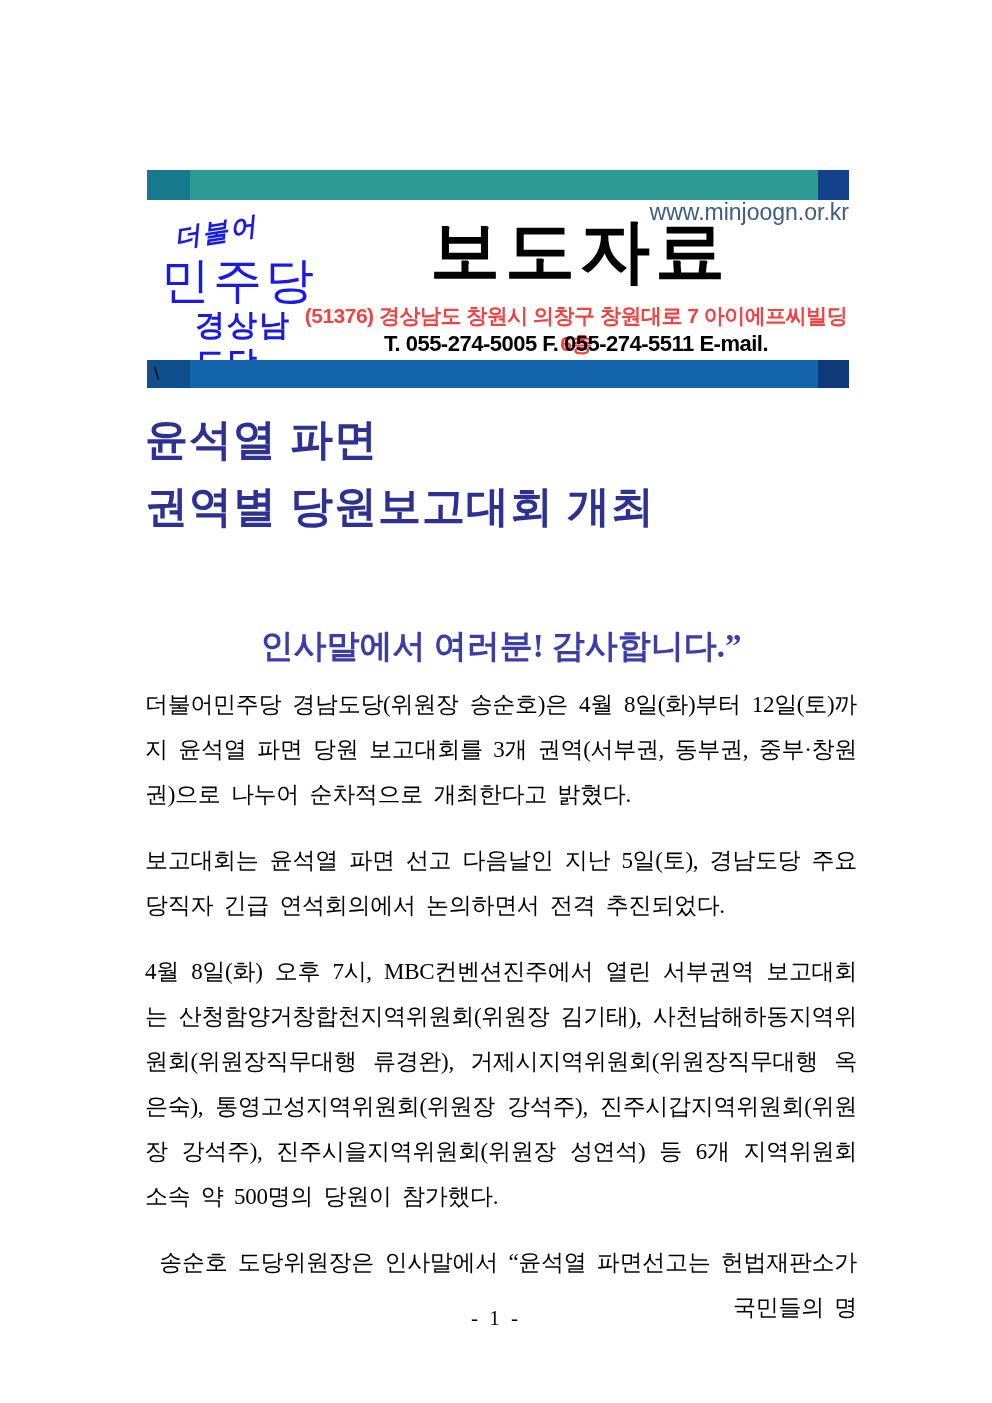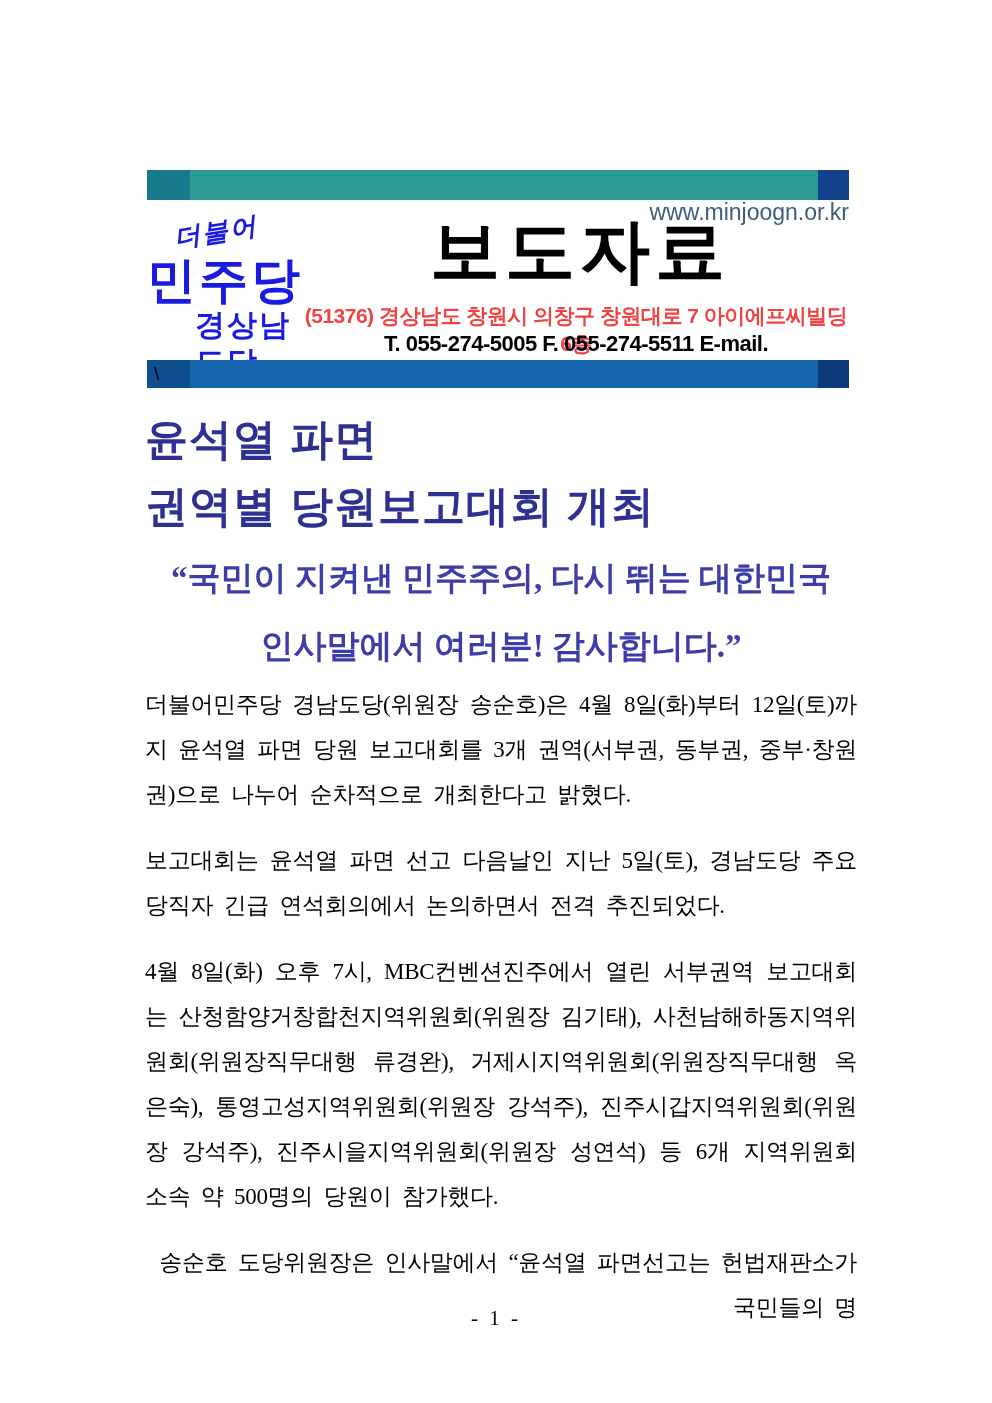"민주당" .logo-main { font-weight: 700 -> 400; text-align: none -> right }
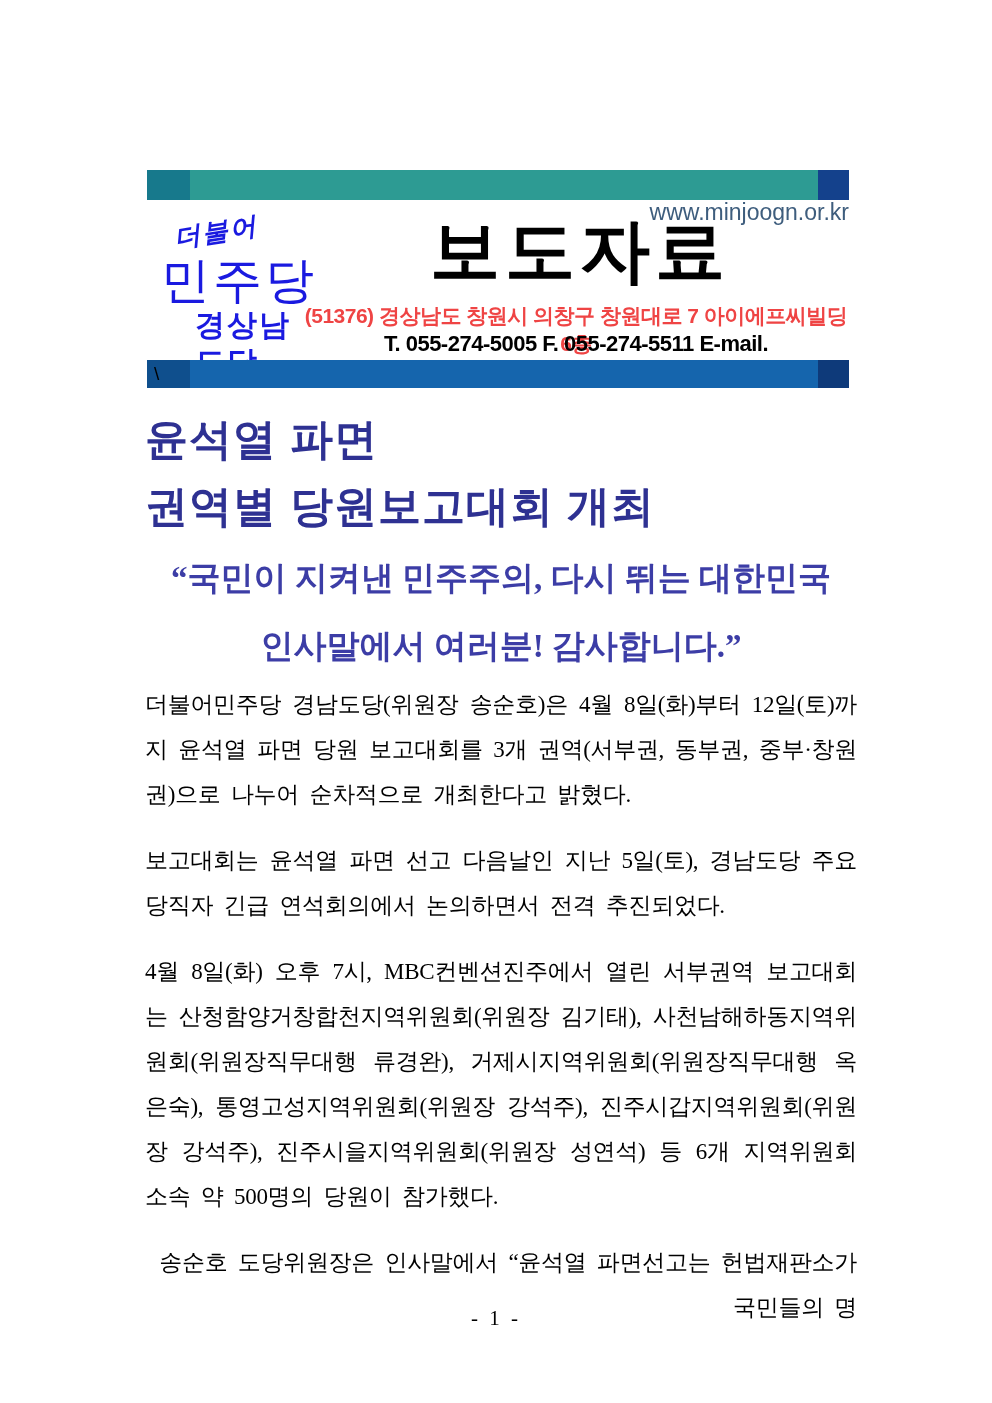"“국민이 지켜낸 민주주의, 다시 뛰는" span { html: <span>“국민이 지켜낸 민주주의, 다시 뛰는 대한민국</span> -> none }
